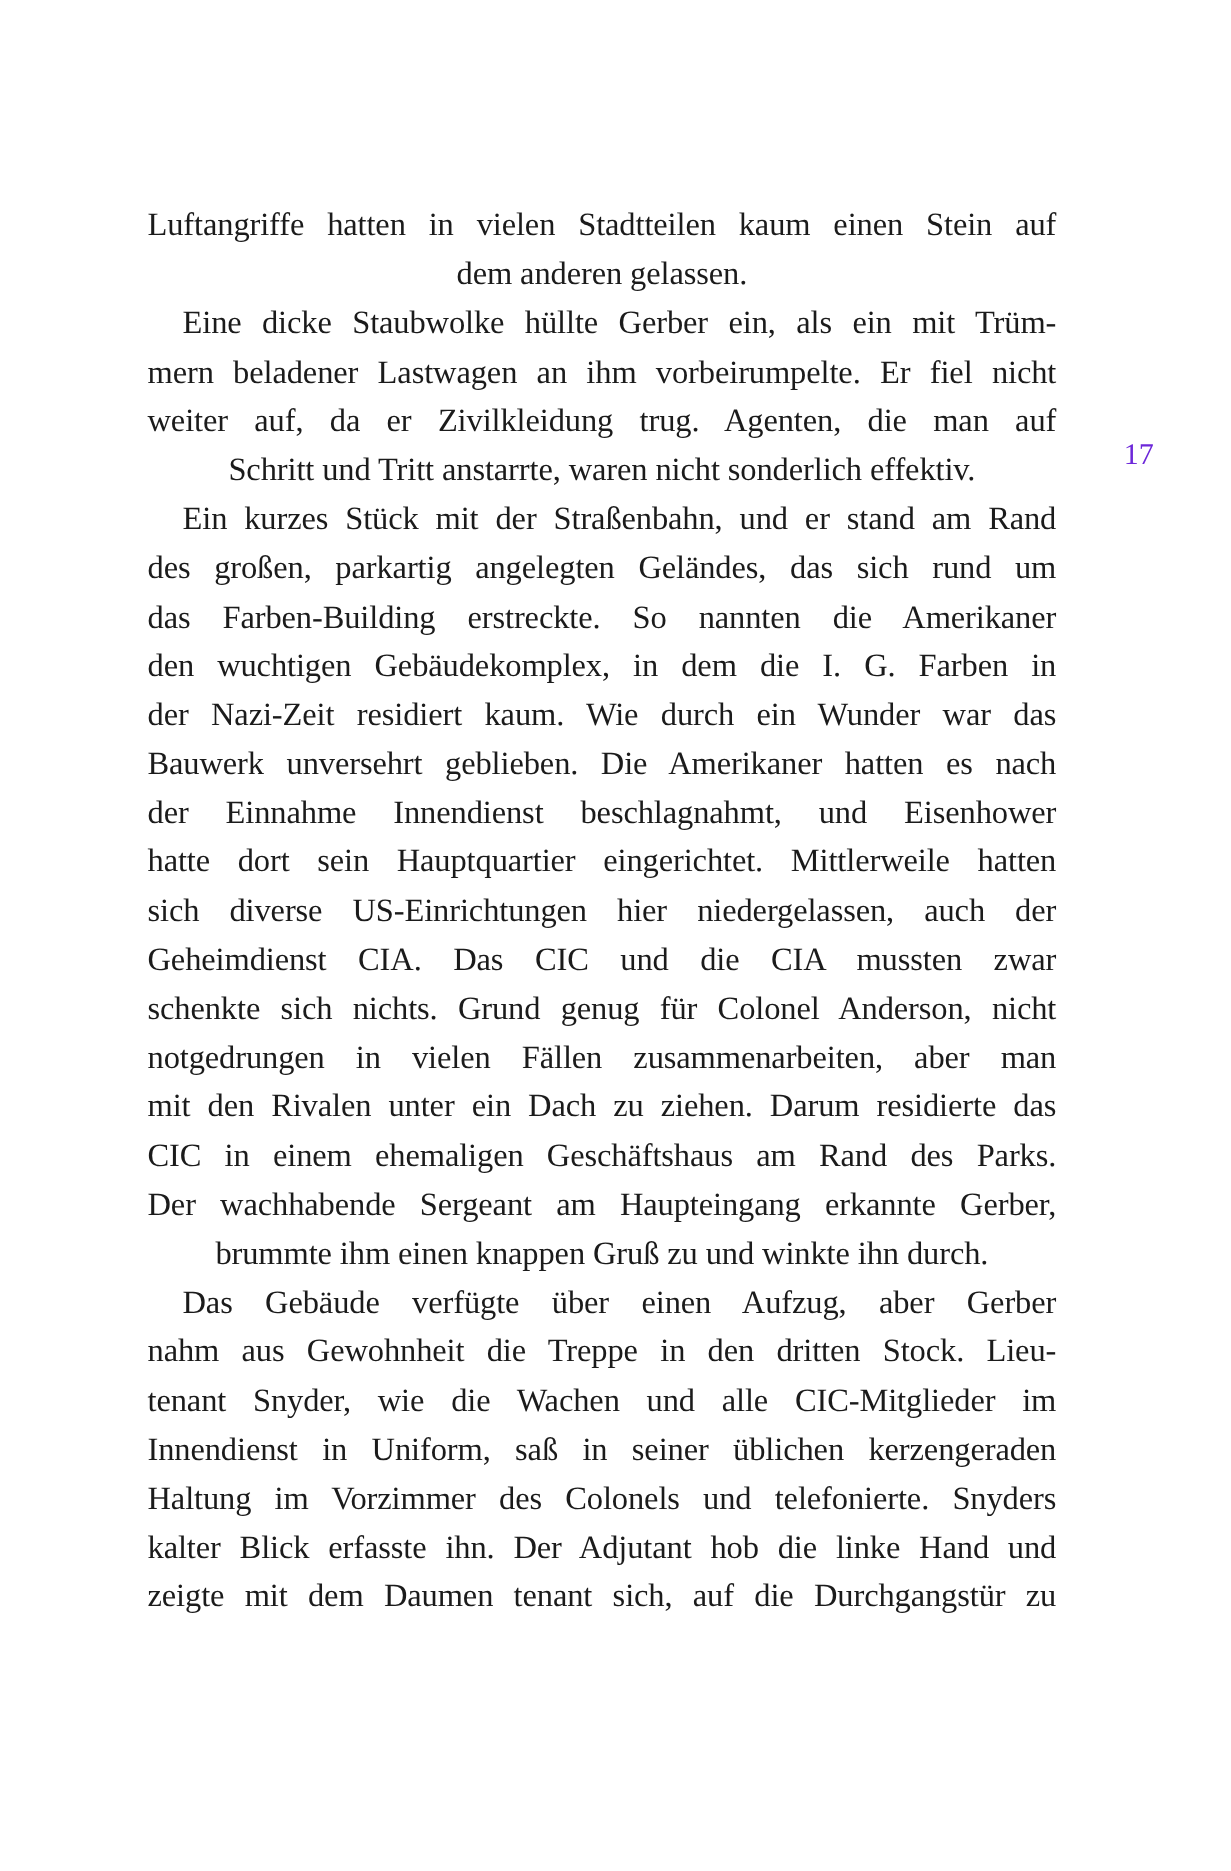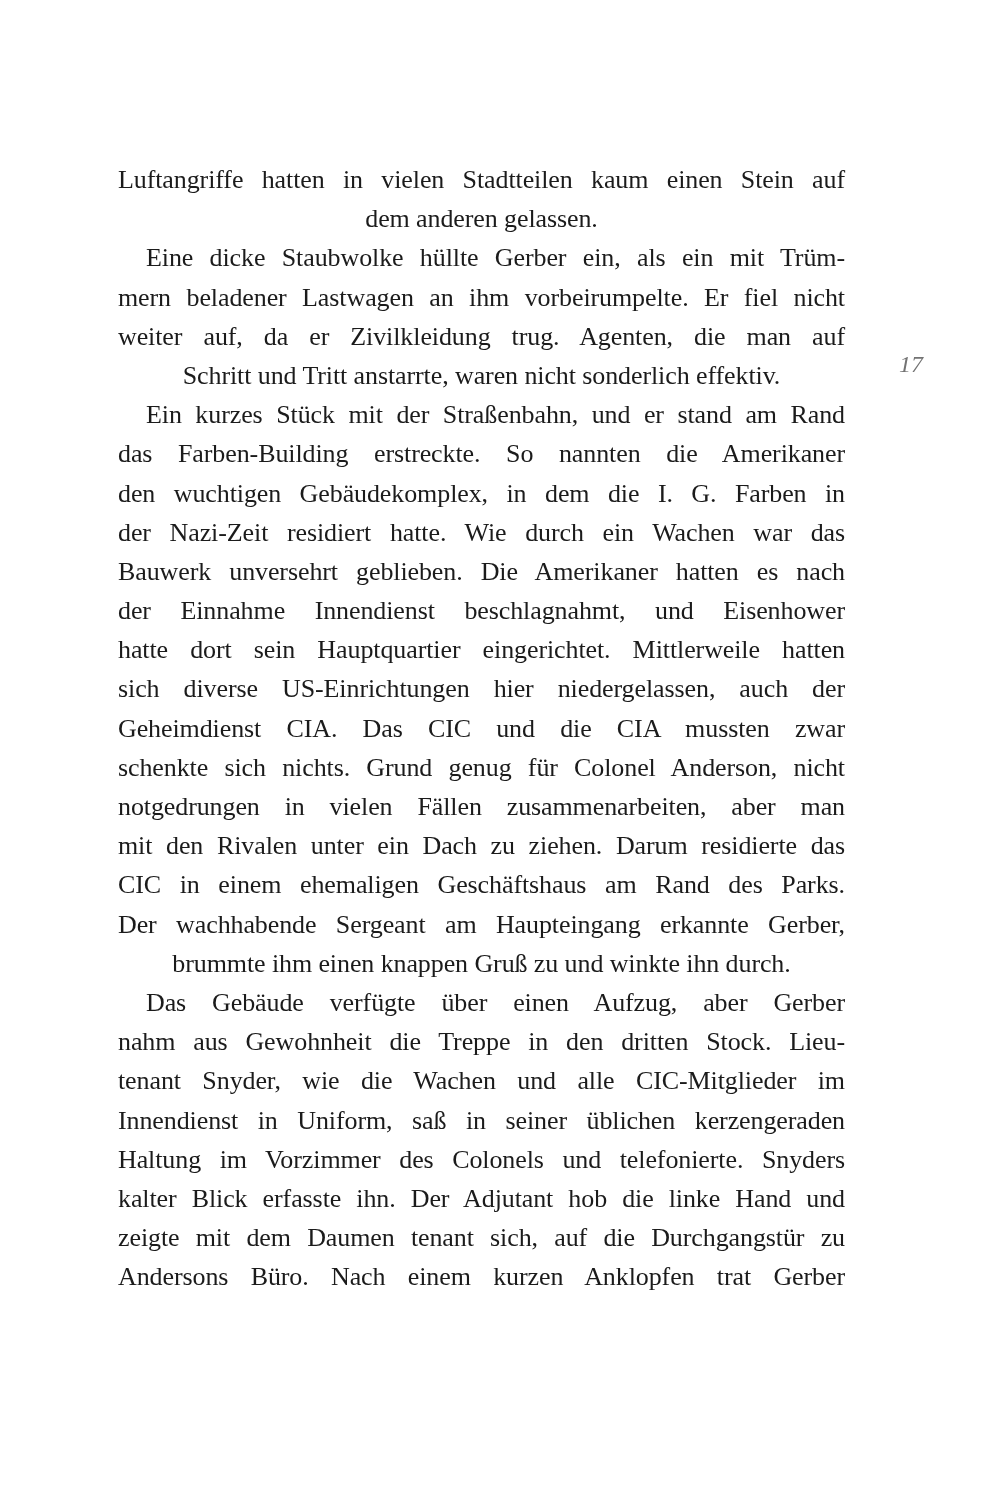"17" .page-number { color: #737373 -> #6d28d9; font-style: italic -> none }
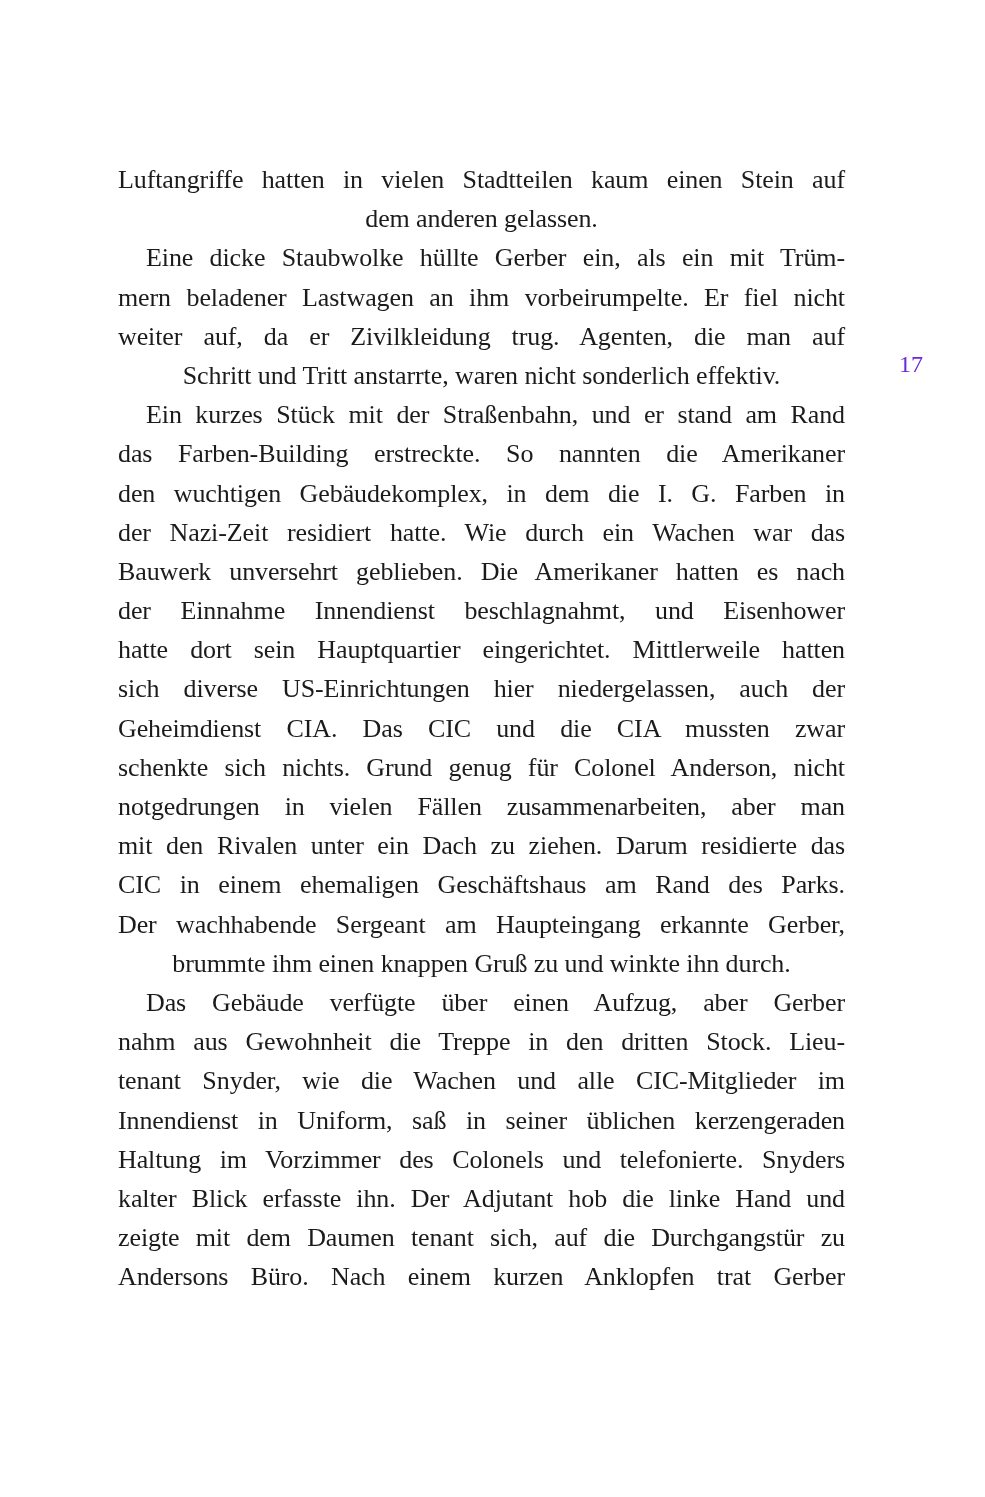"des großen, parkartig angelegten" div.line { html: none -> <div>des großen, parkartig angelegten Geländes, das sich rund um</div> }
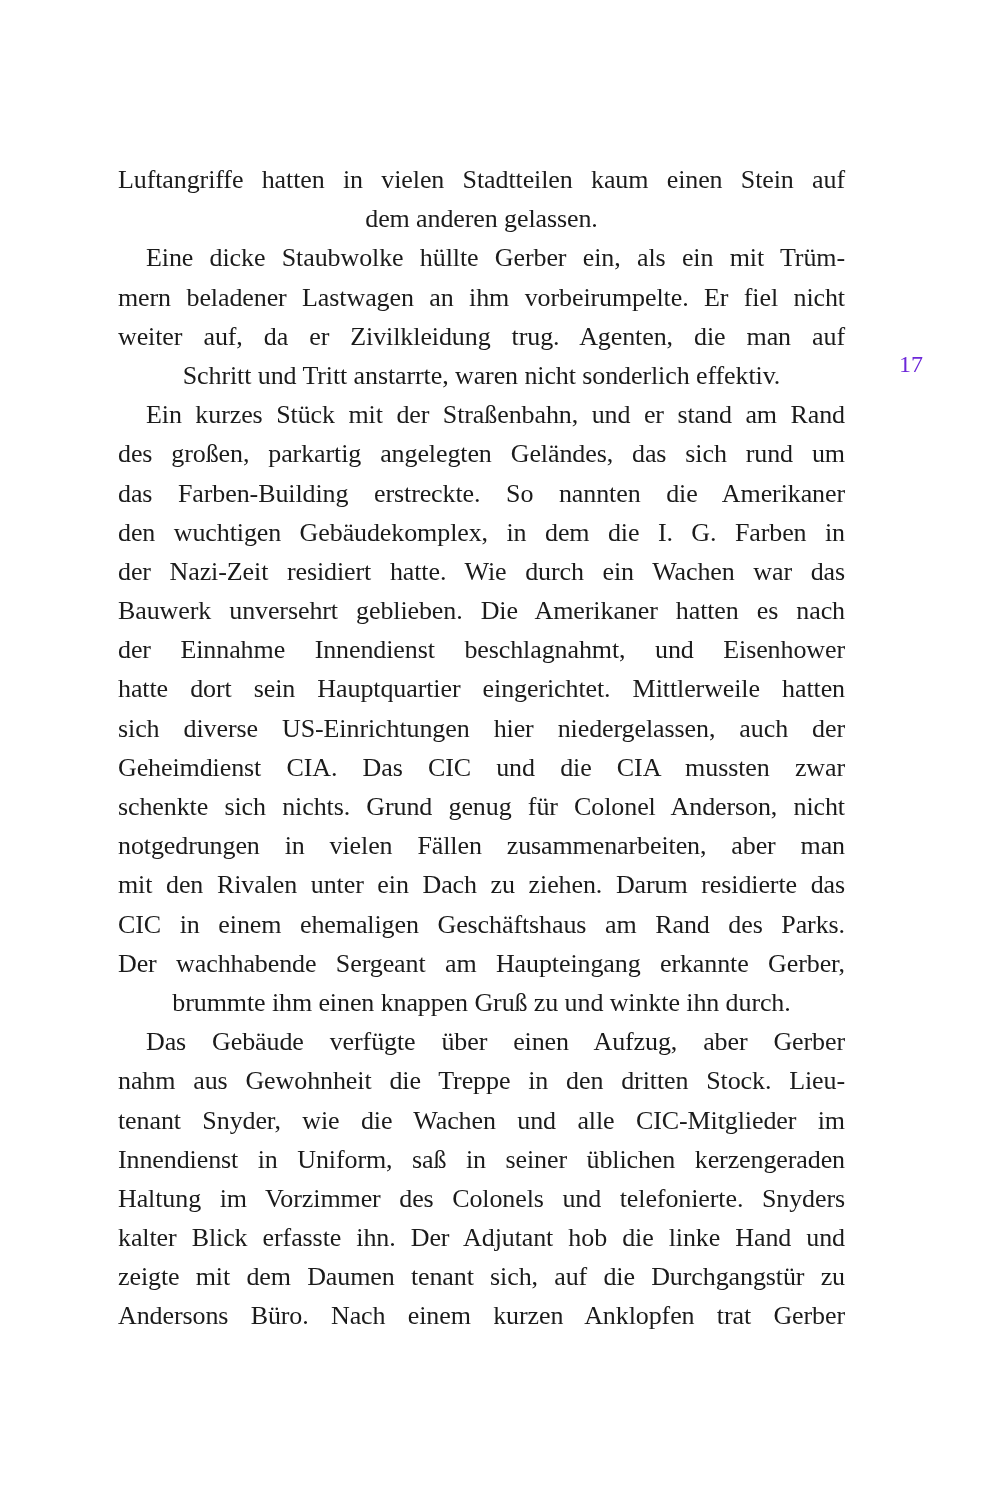"der Nazi-Zeit residiert hatte. Wie" div.line { text: hatte. Wie durch ein Wachen -> kaum. Wie durch ein Wunder }
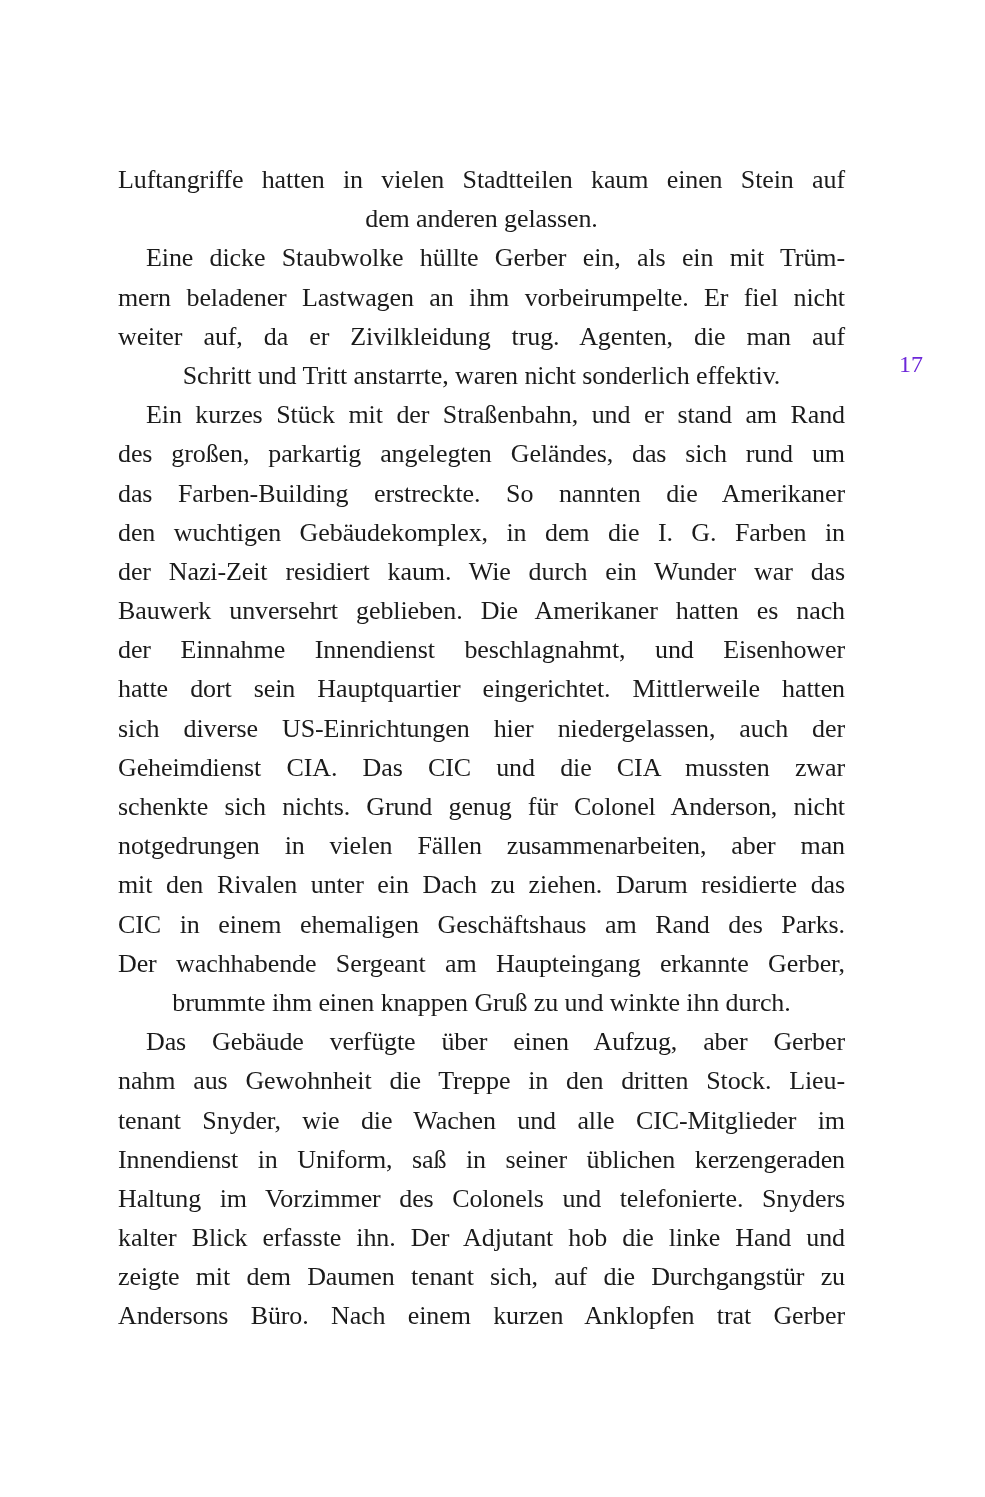"Andersons Büro. Nach einem kurzen" div.line { html: <div>Andersons Büro. Nach einem kurzen Anklopfen trat Gerber</div> -> none }
